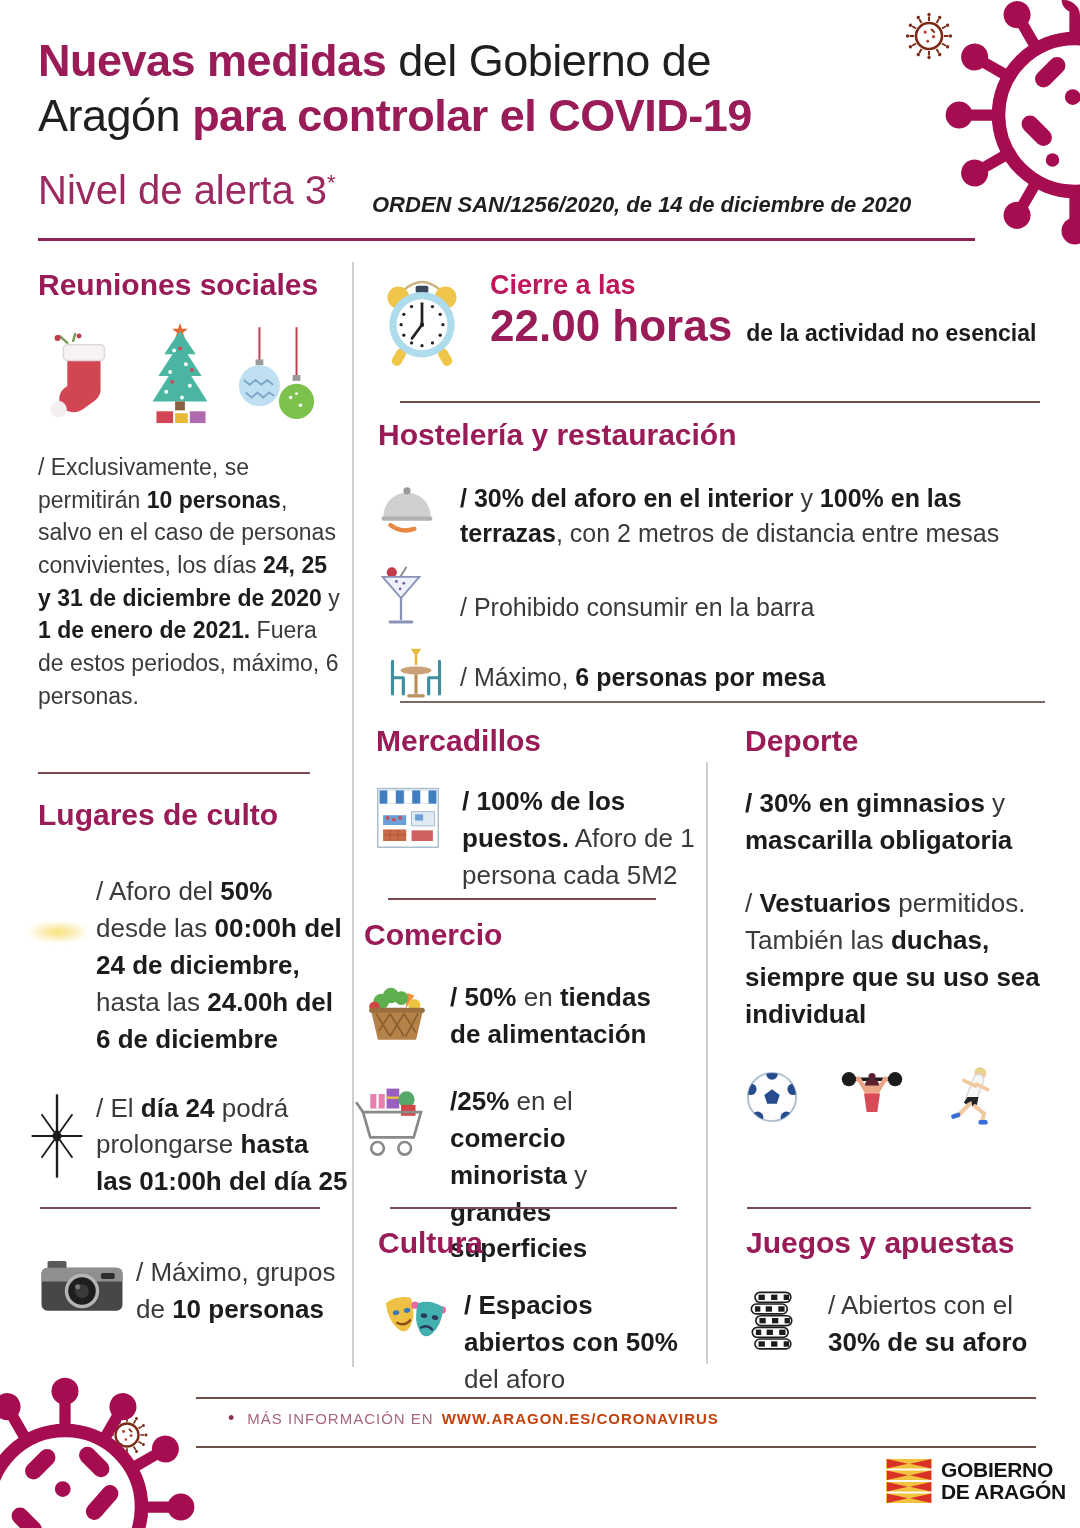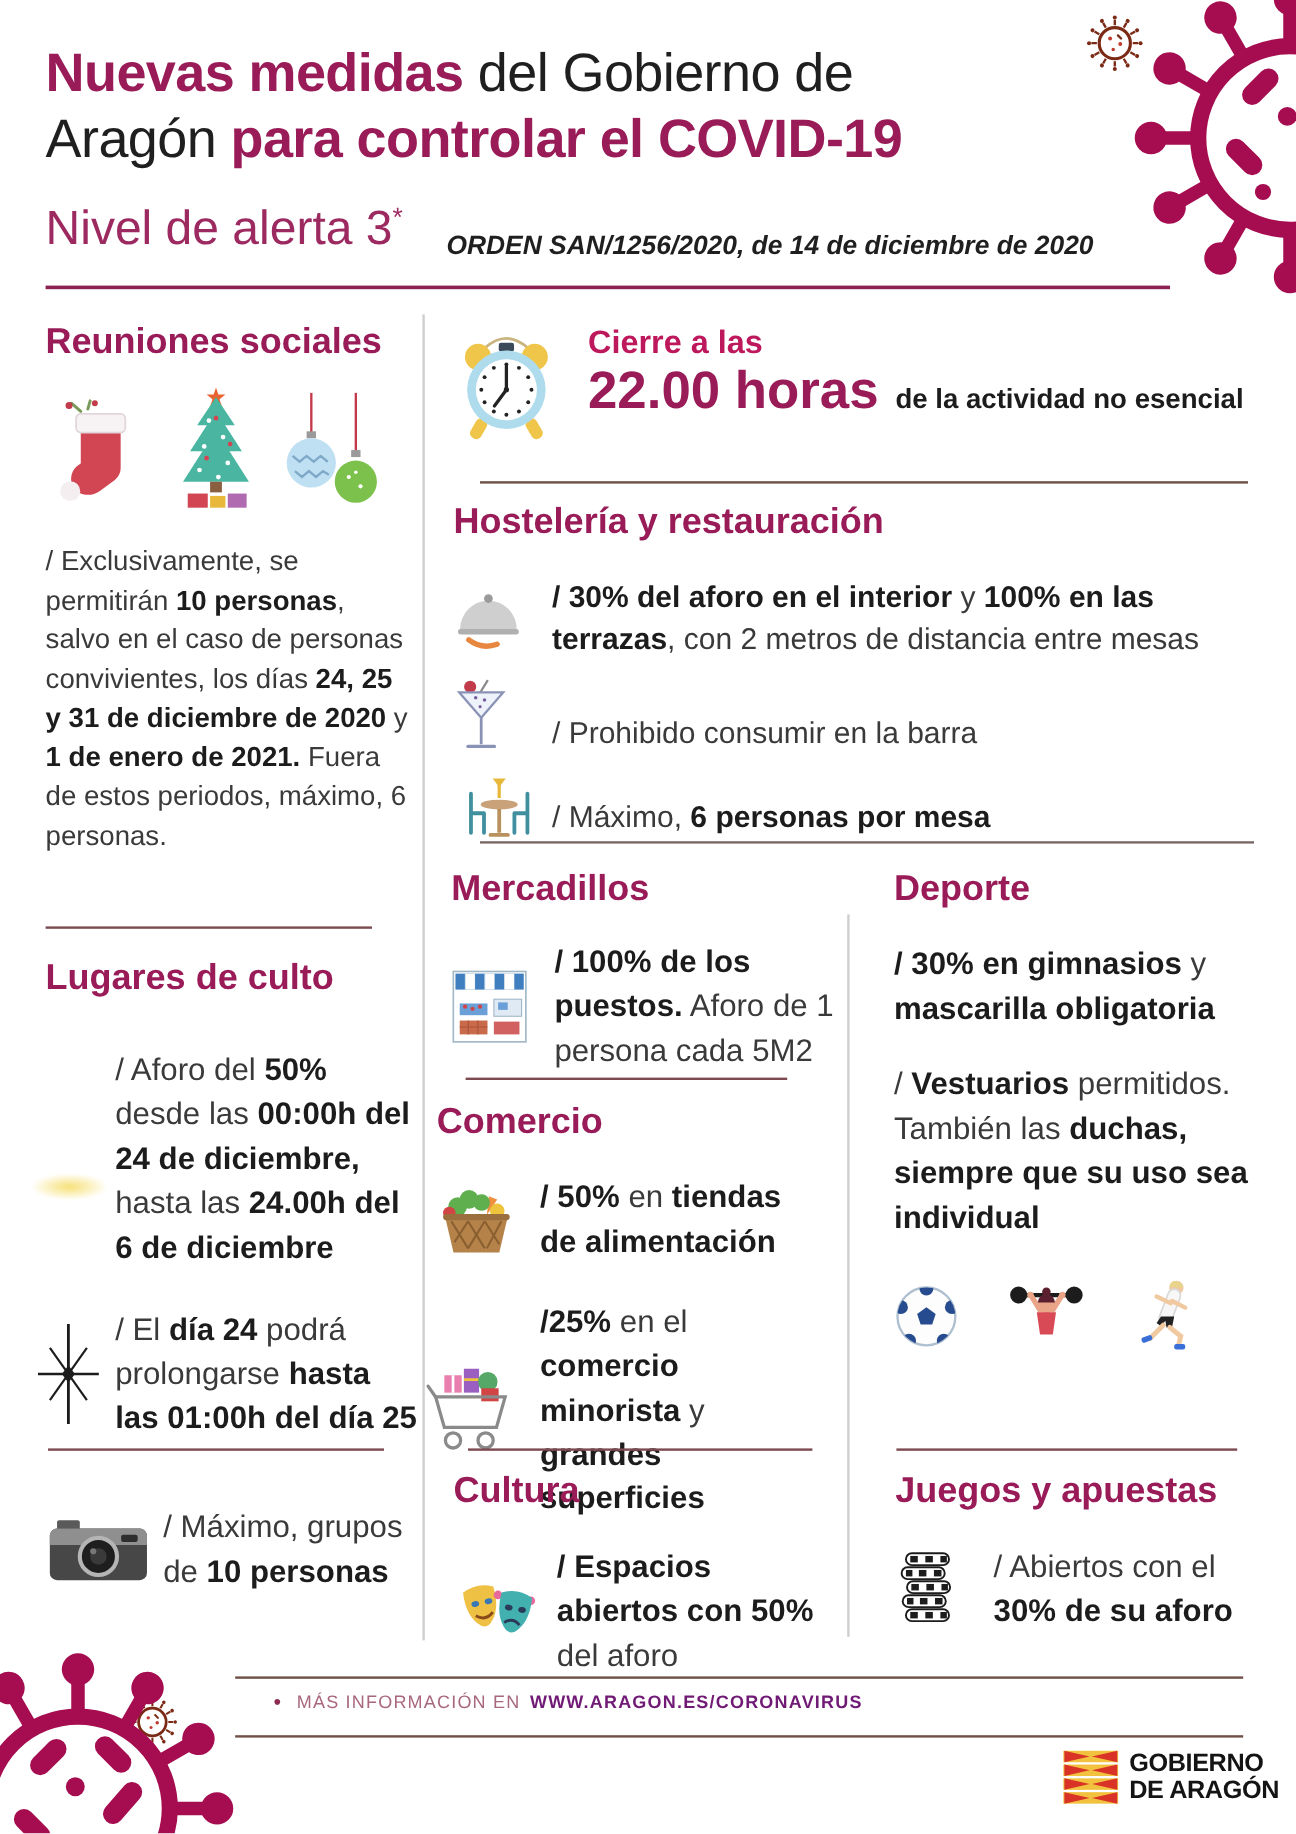"Nuevas medidas del Gobierno de" #page { border-radius: none -> 16px }
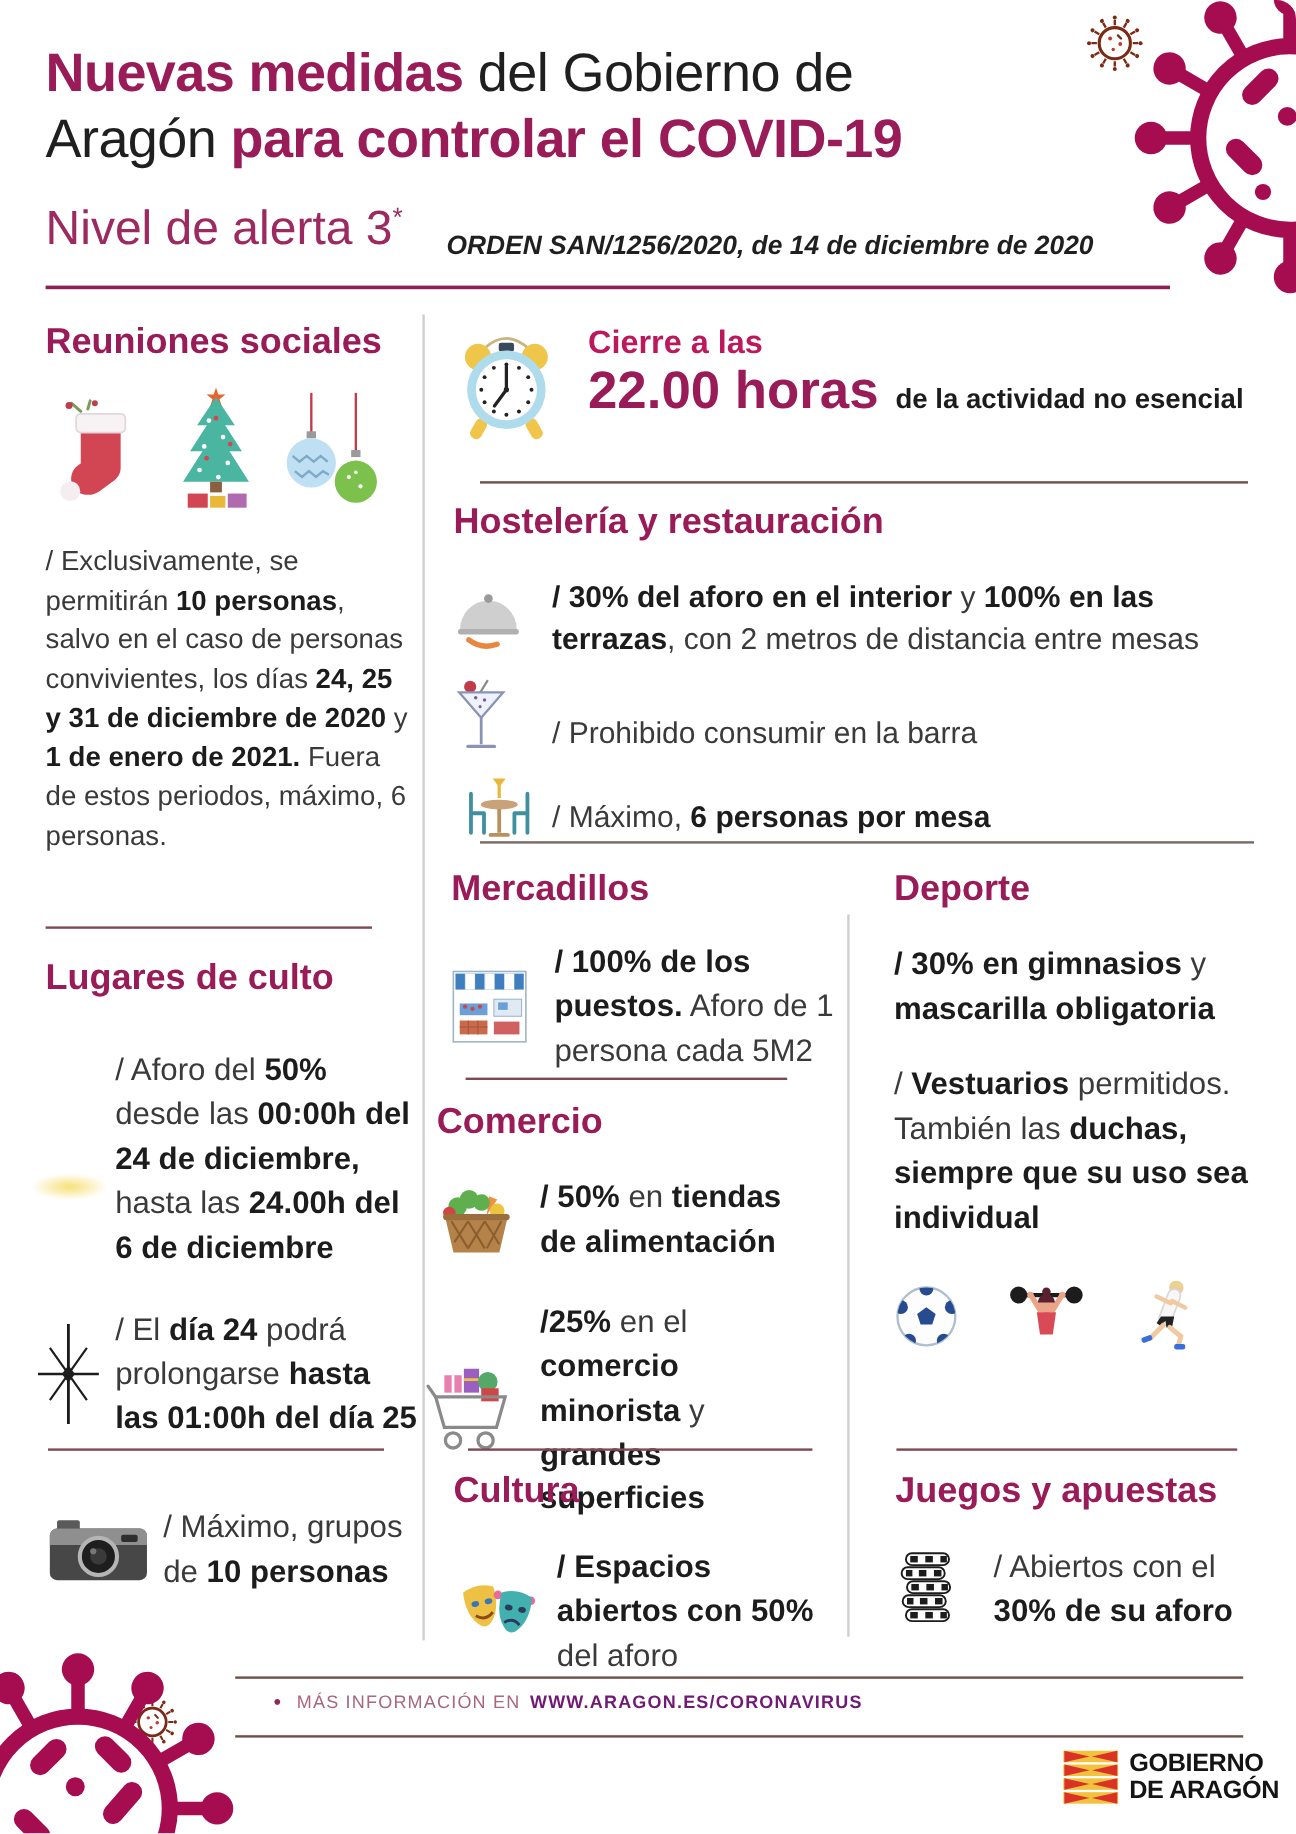"/ 30% del aforo en" .row { align-items: center -> flex-start }
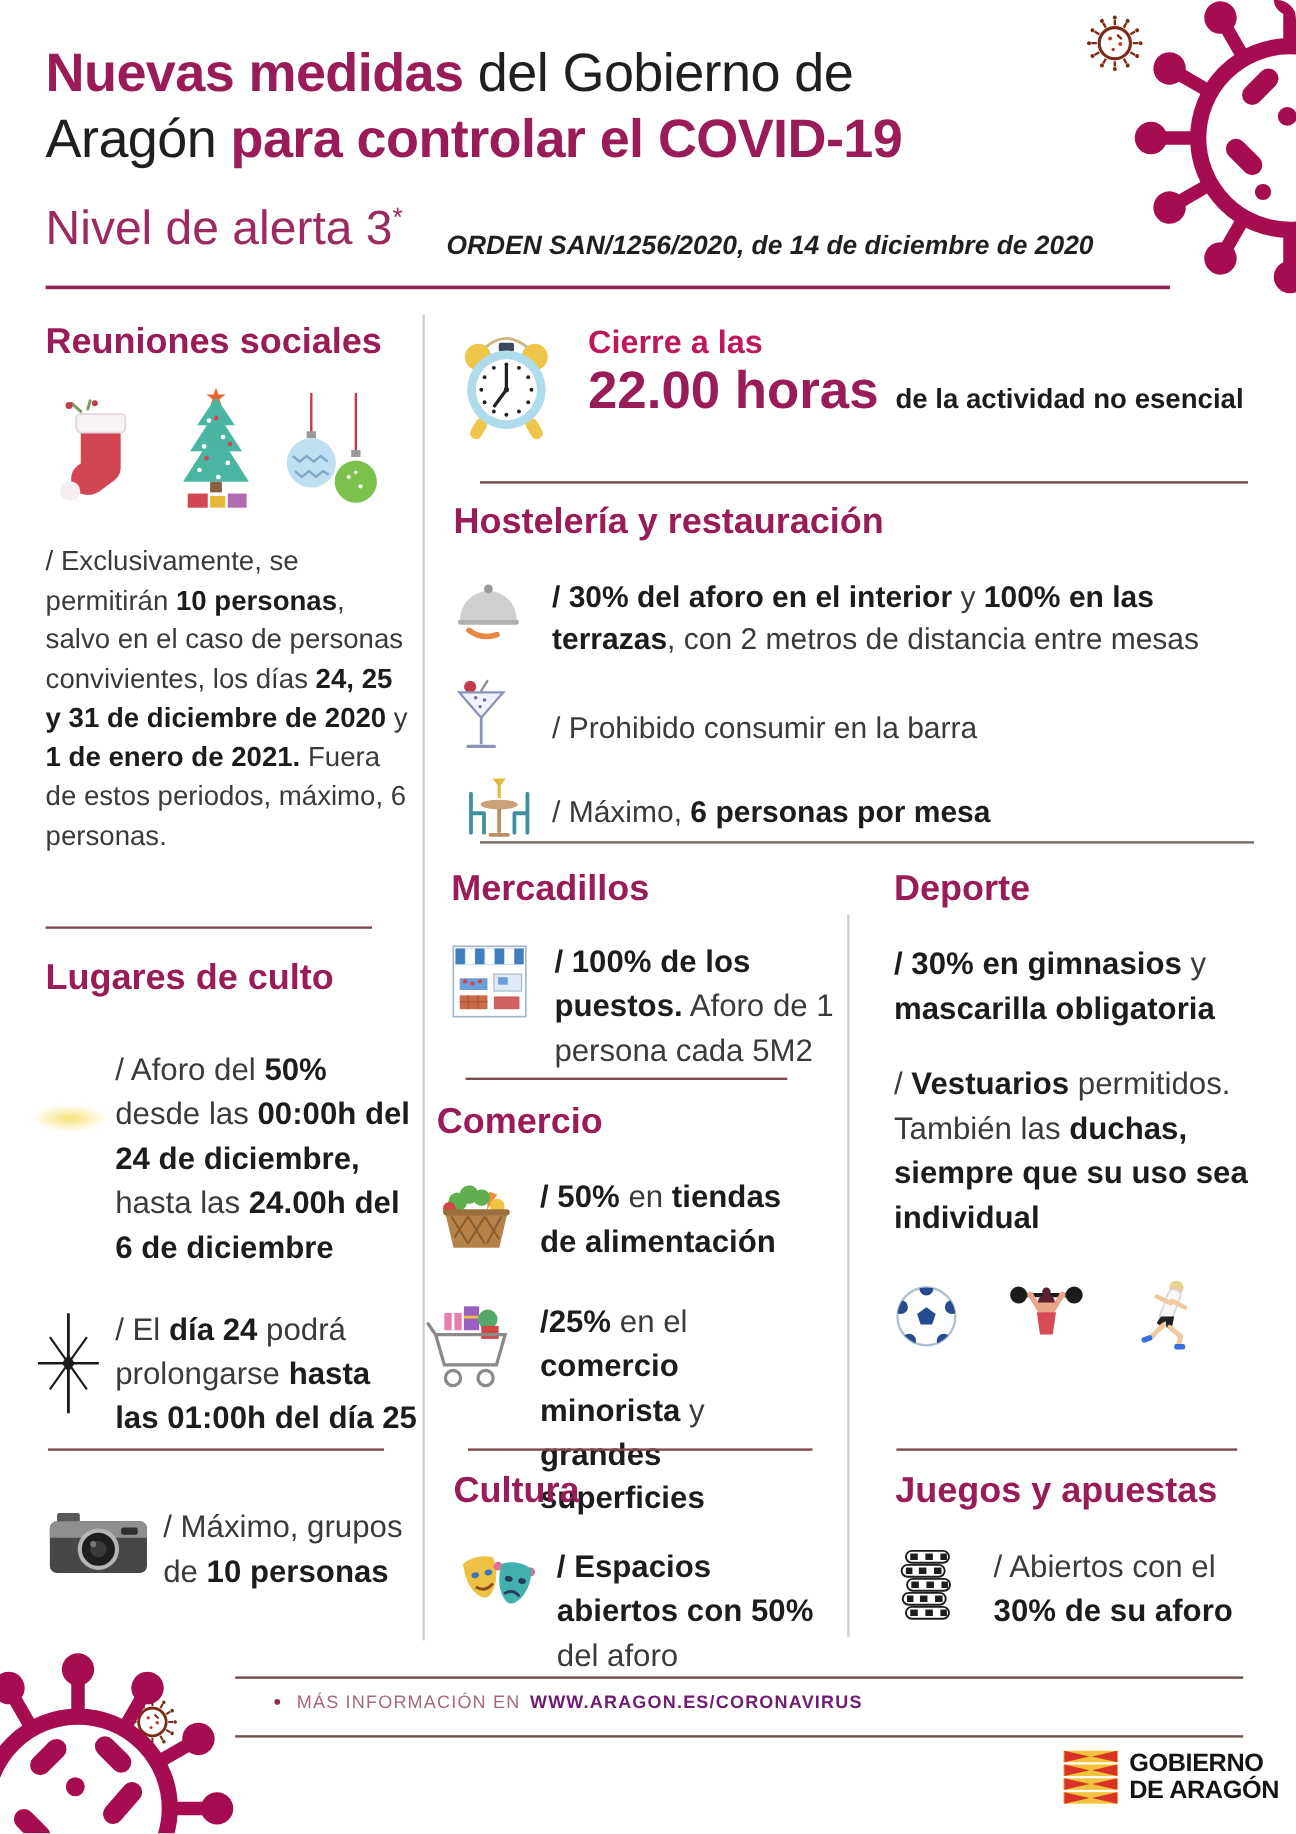"WWW.ARAGON.ES/CORONAVIRUS" .footer-url { color: #701a75 -> #c2410c }
